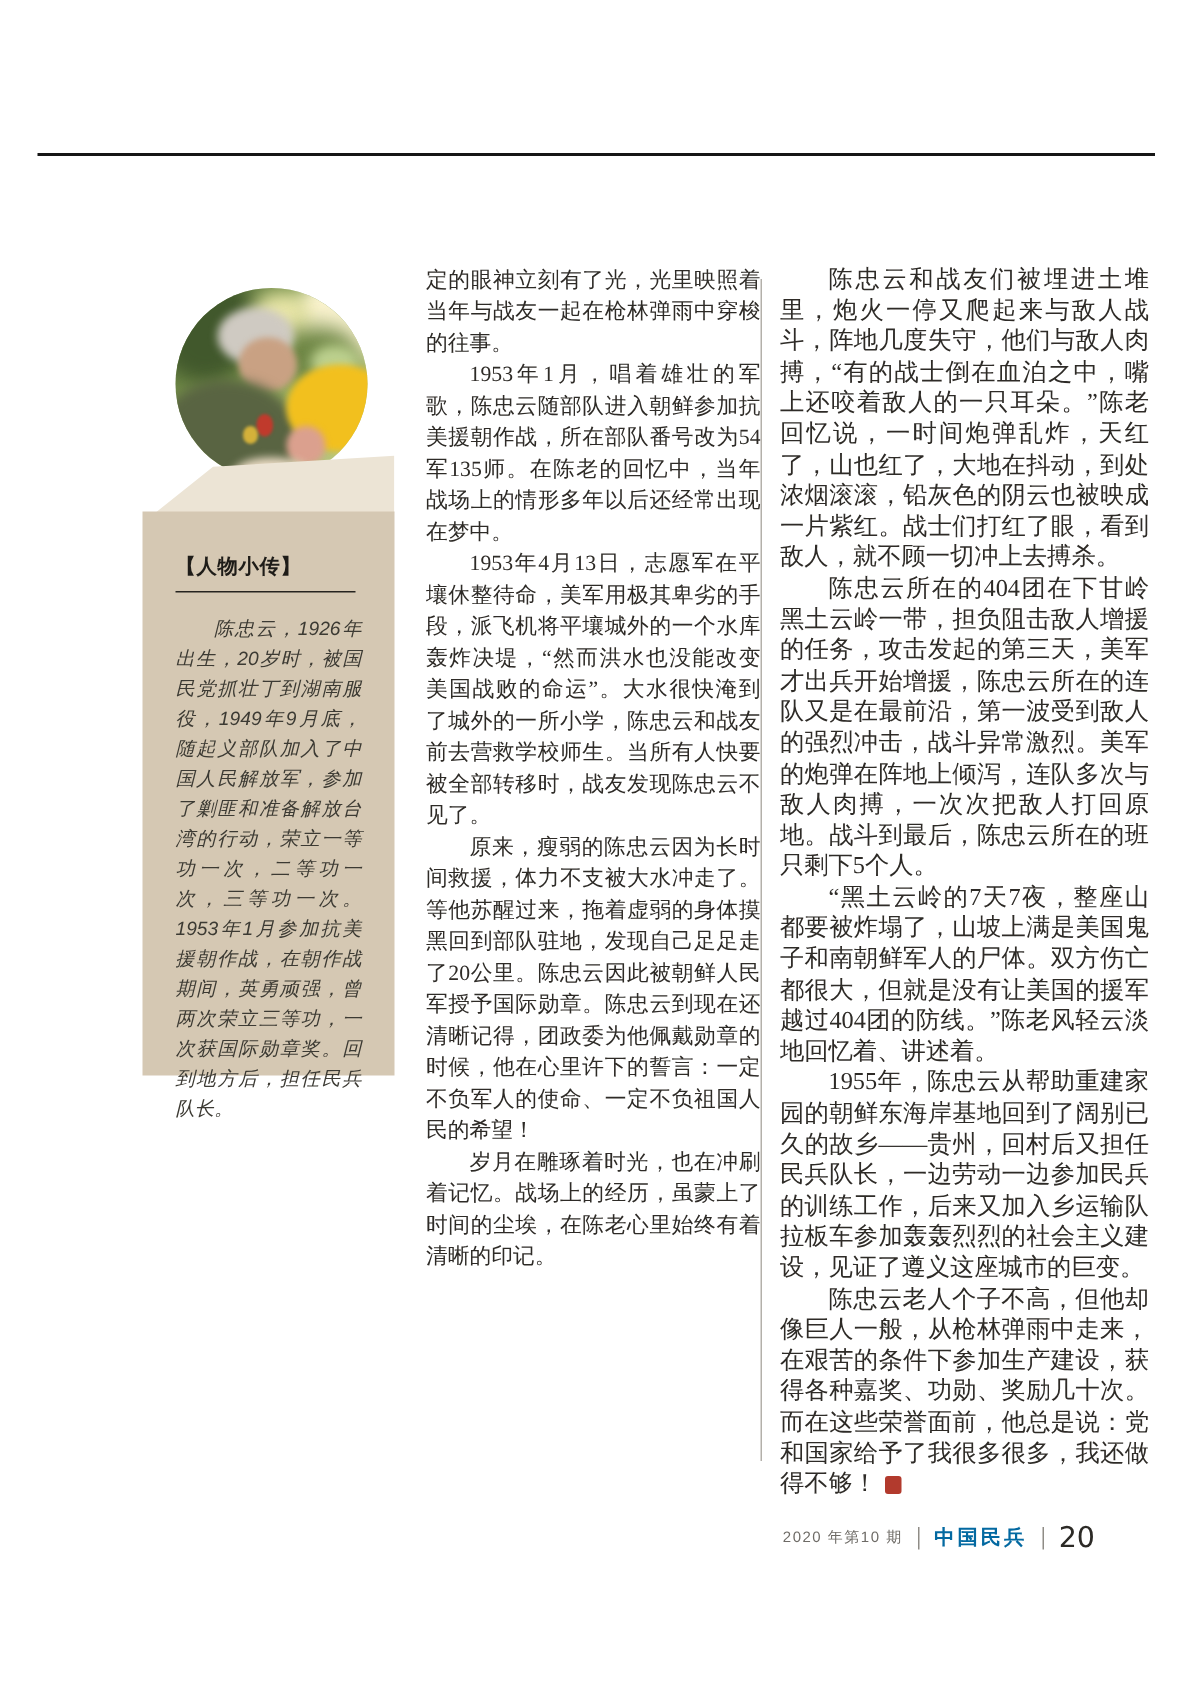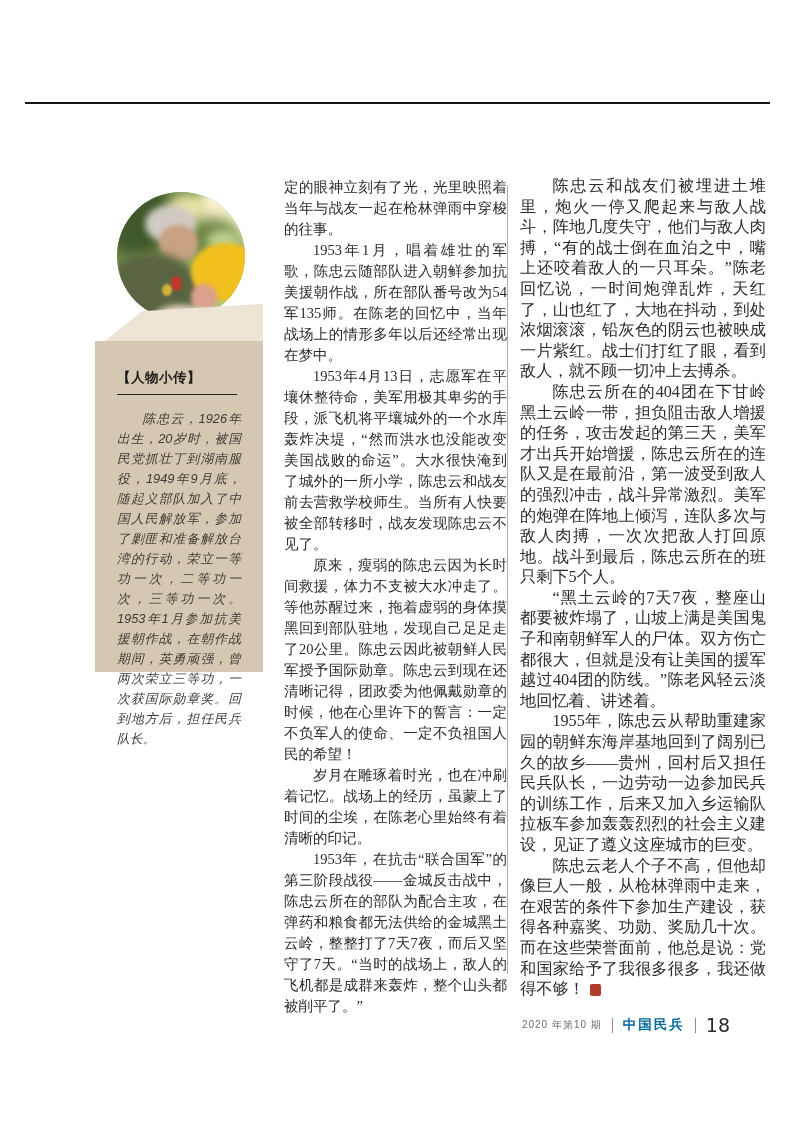"【人物小传】" .profile-box { height: 331px -> 376px }
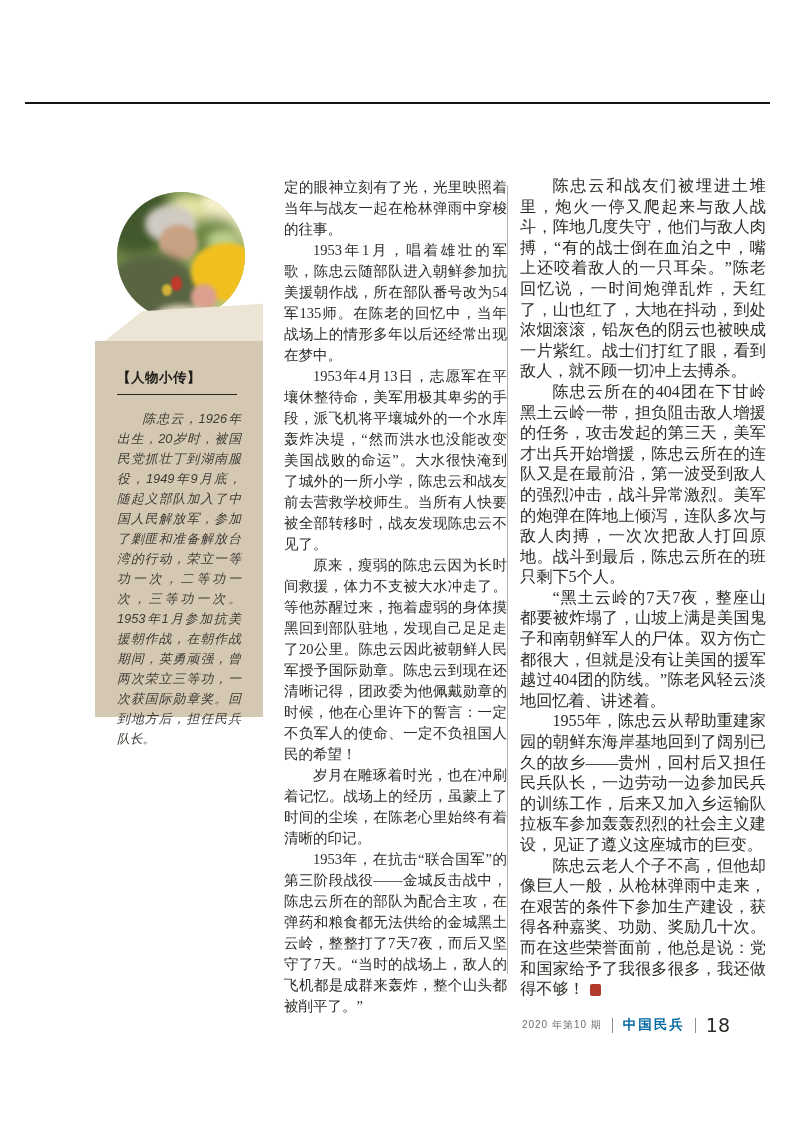"1953年，在抗击“联合国军”的第三阶段战役——金城反击战中，陈忠云所在的部队为" p { html: <p>1953年，在抗击“联合国军”的第三阶段战役——金城反击战中，陈忠云所在的部队为配合主攻，在弹药和粮食都无法供给的金城黑土云岭，整整打了7天7夜，而后又坚守了7天。“当时的战场上，敌人的飞机都是成群来轰炸，整个山头都被削平了。”</p> -> none }
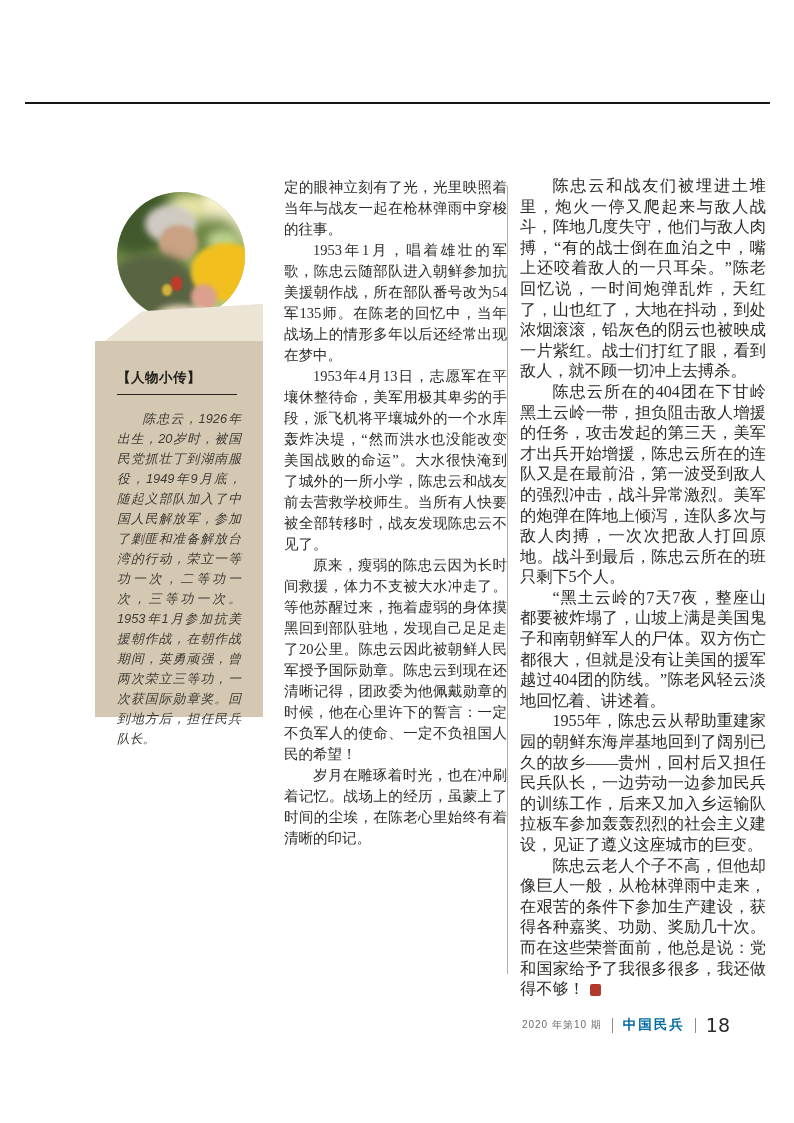"18" span.pagenum { text: 18 -> 20 }
